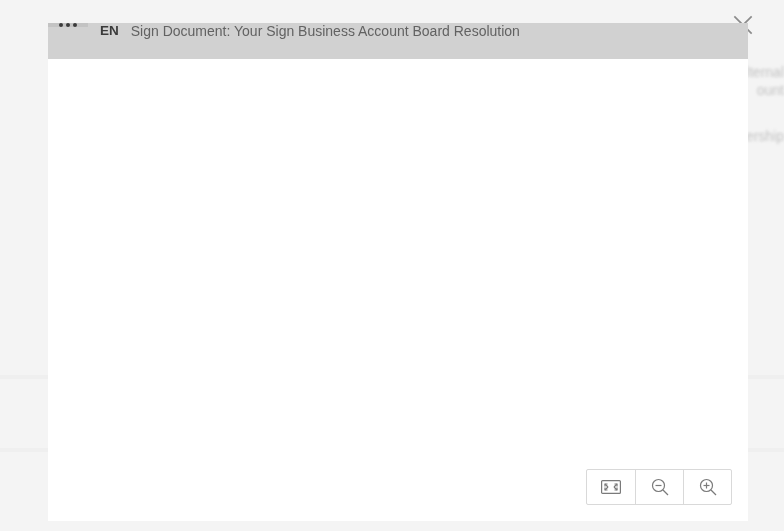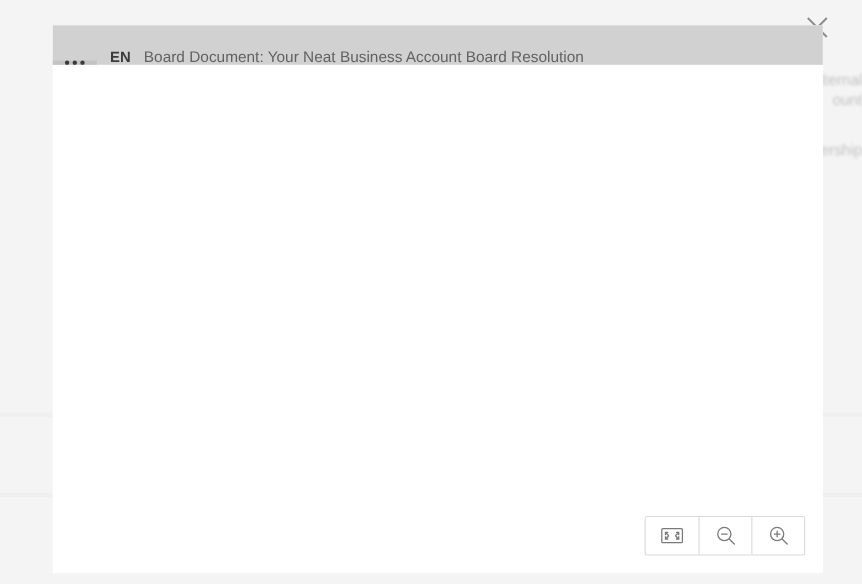"EN" .toolbar { align-items: flex-end -> flex-start }
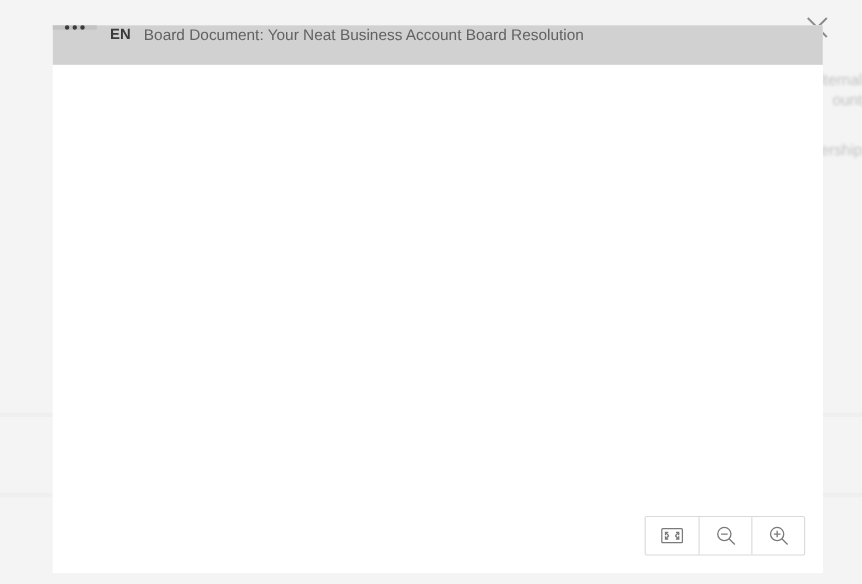"Board Document: Your Neat Business" div.title { text: Board Document: Your Neat -> Sign Document: Your Sign }
